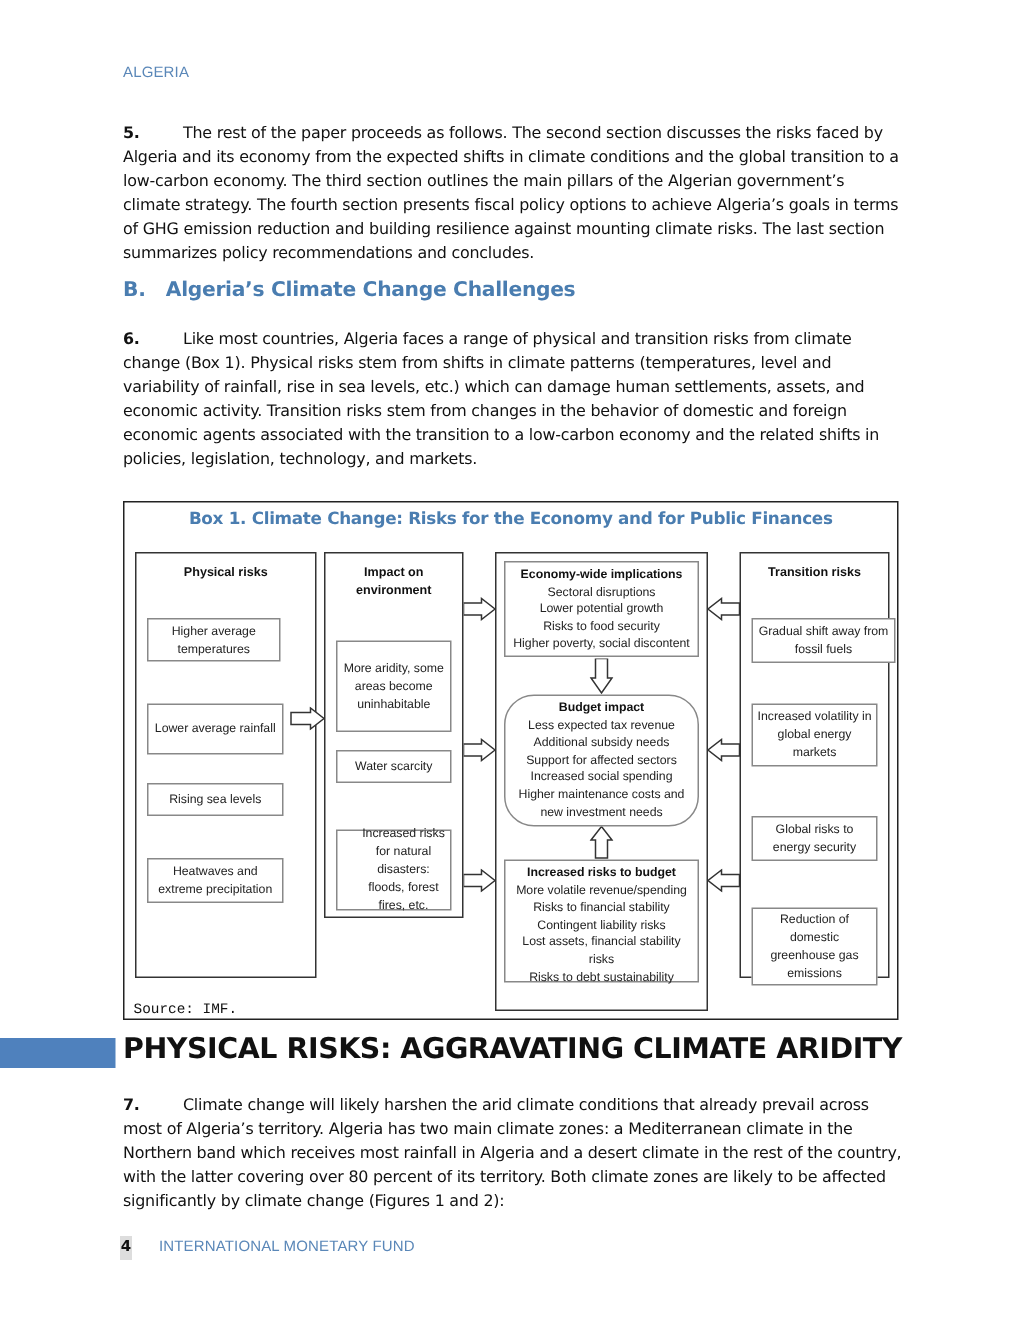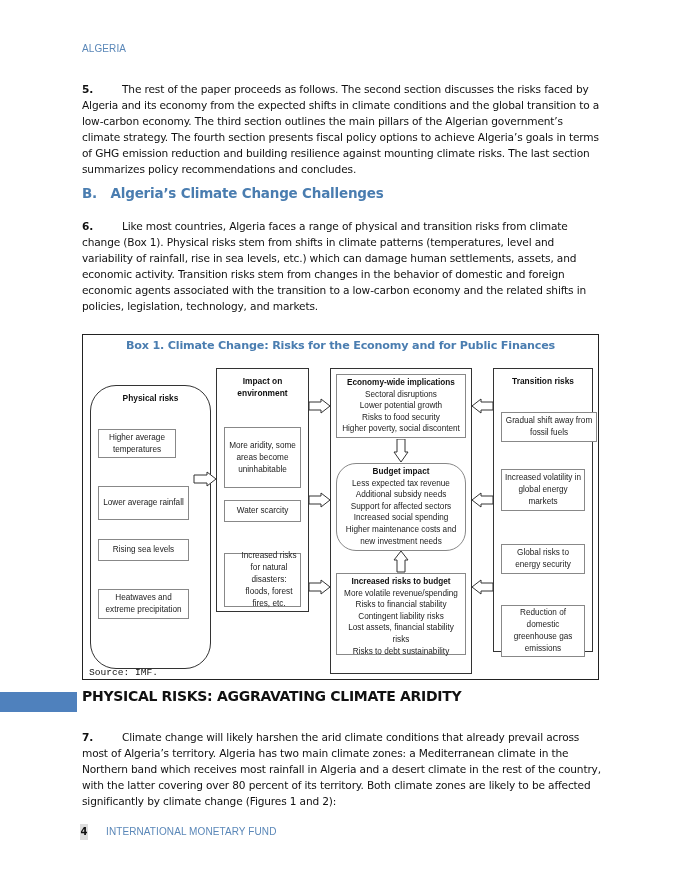"Physical risks" div.col { border-radius: 26px -> none; top: 50px -> 33px }
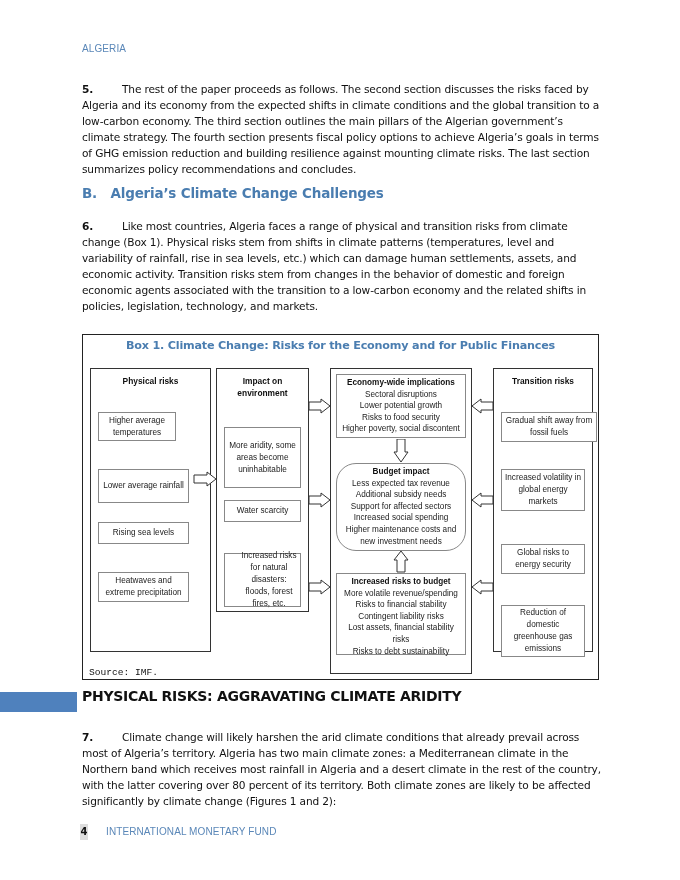"Higher average temperatures" div.cell { width: 78px -> 89px }
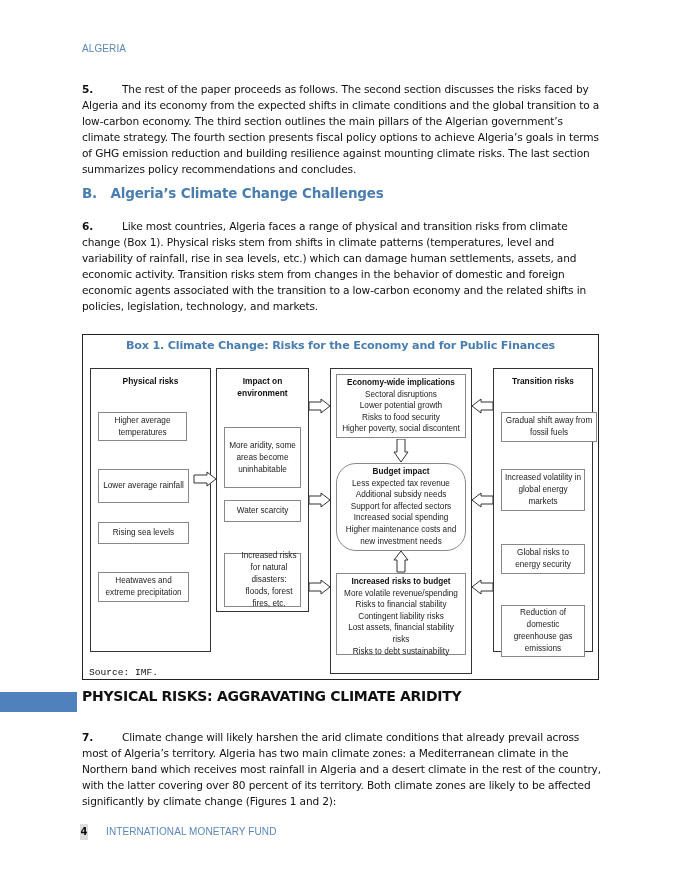"PHYSICAL RISKS: AGGRAVATING CLIMATE" .section-h { font-size: 14px -> 19px }
